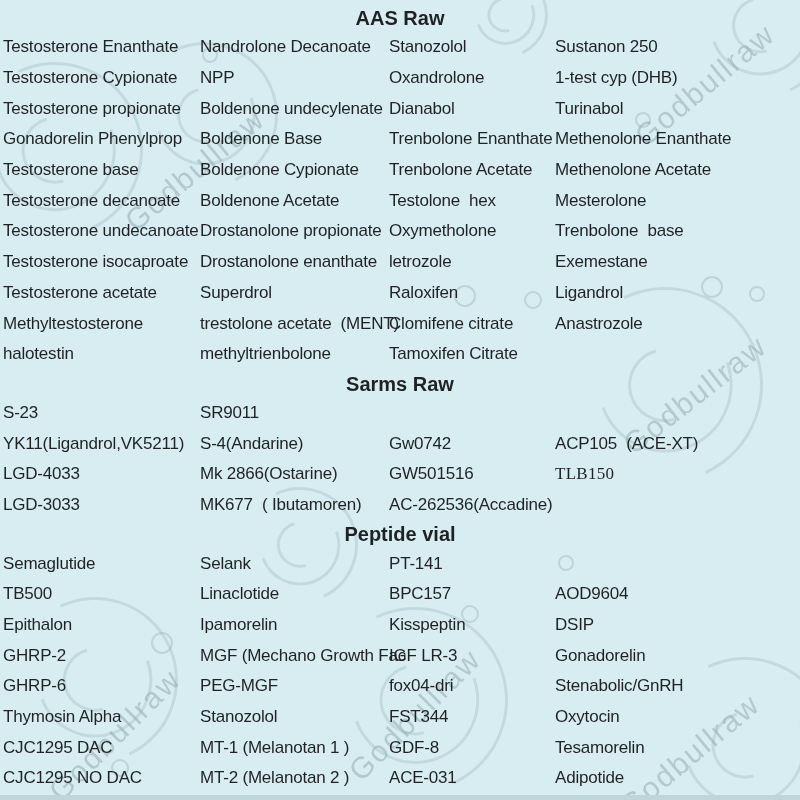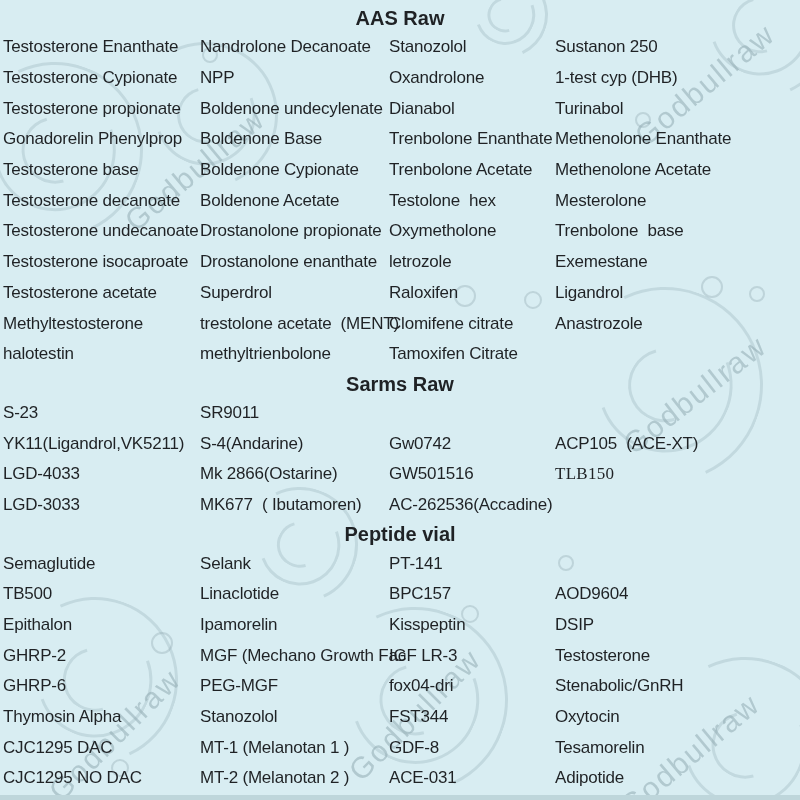"Testosterone" div.cell { text: Testosterone -> Gonadorelin }
